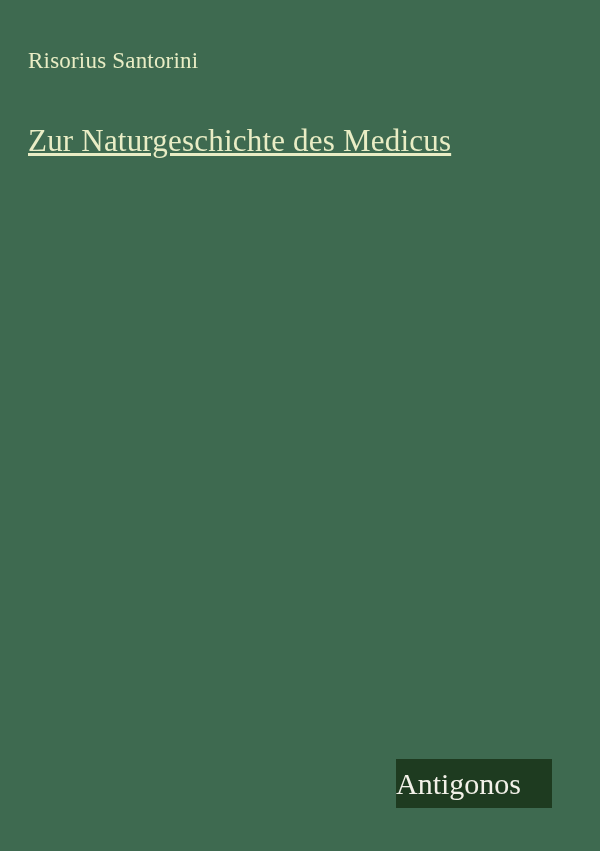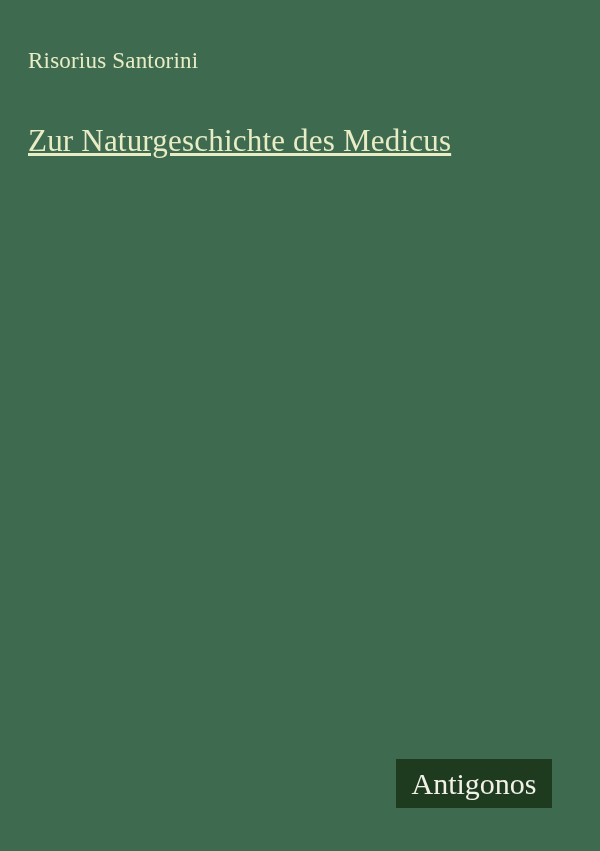"Antigonos" .publisher-box { justify-content: center -> flex-start }
